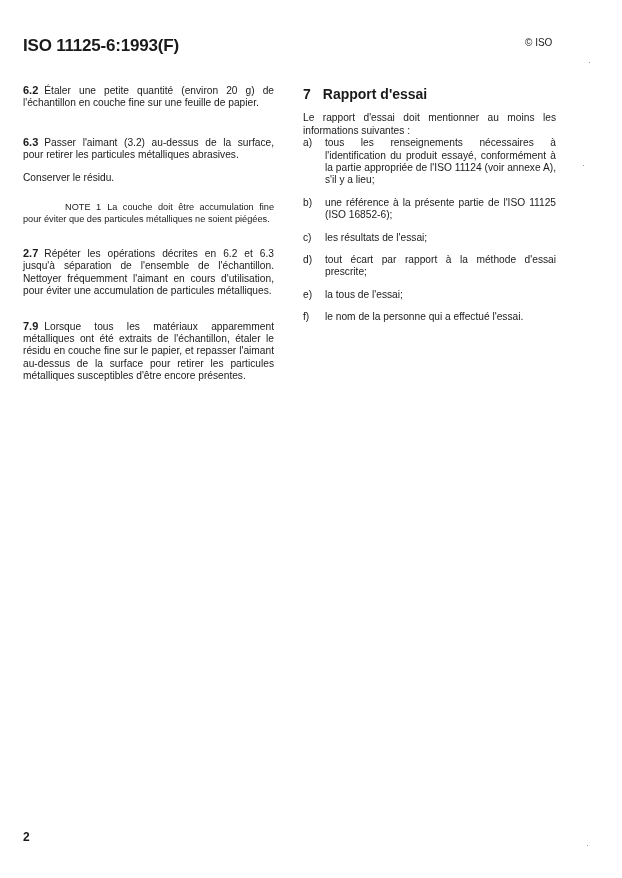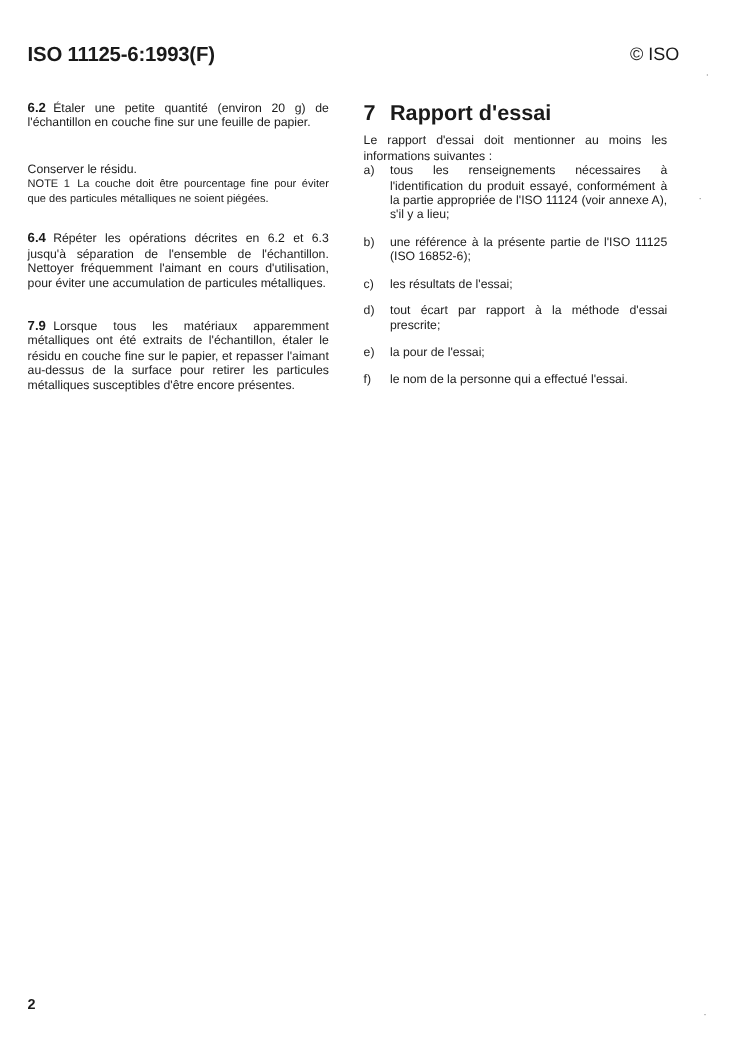"© ISO" .hdr-right { font-size: 15px -> 10px }
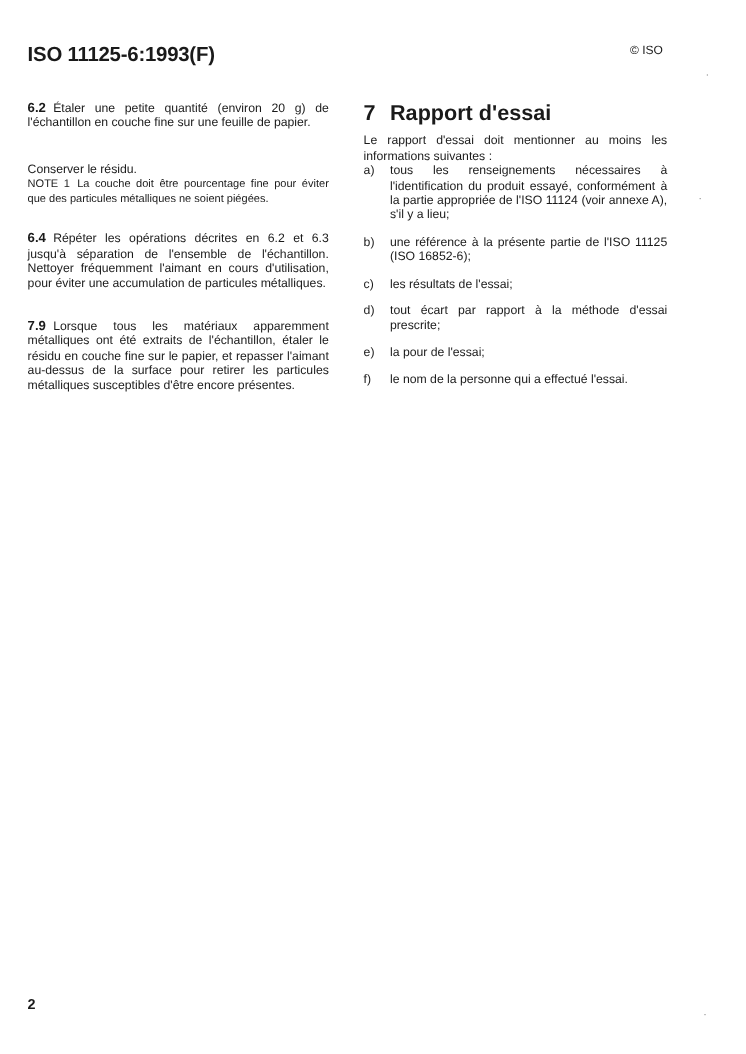"7 Rapport d'essai" .heading { font-size: 18px -> 14px }
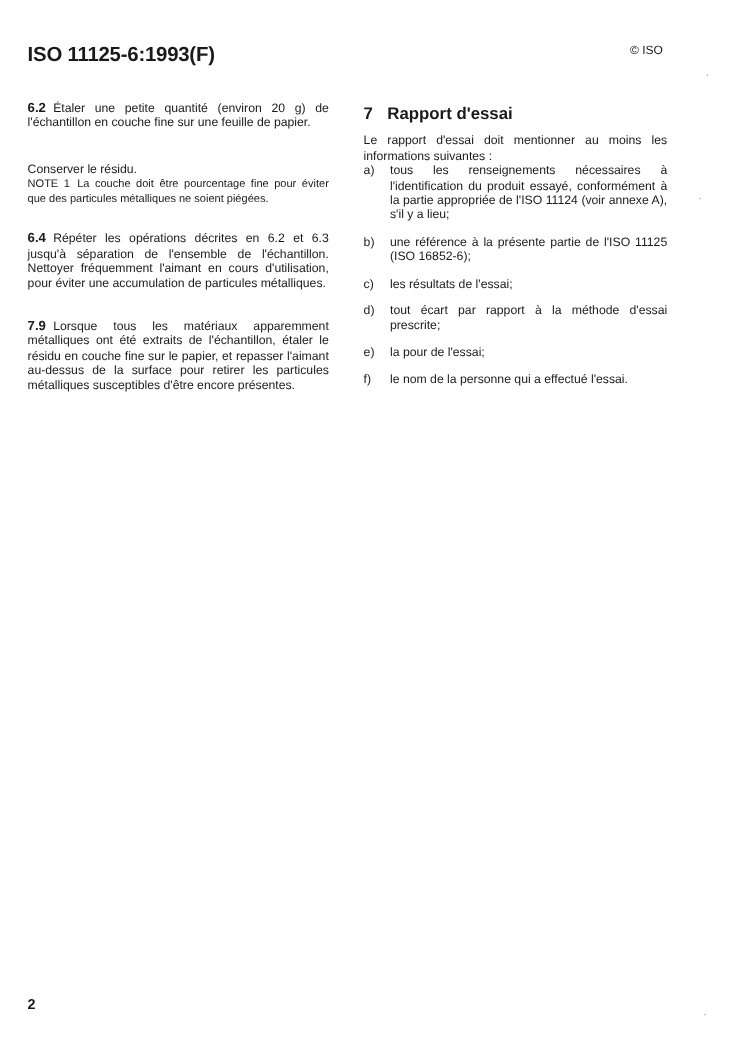"6.3 Passer l'aimant (3.2) au-dessus" p { html: none -> <p> <span>6.3</span><span>Passer l'aimant (3.2) au-dessus de la surface, pour retirer les particules métalliques abrasives.</span> </p> }
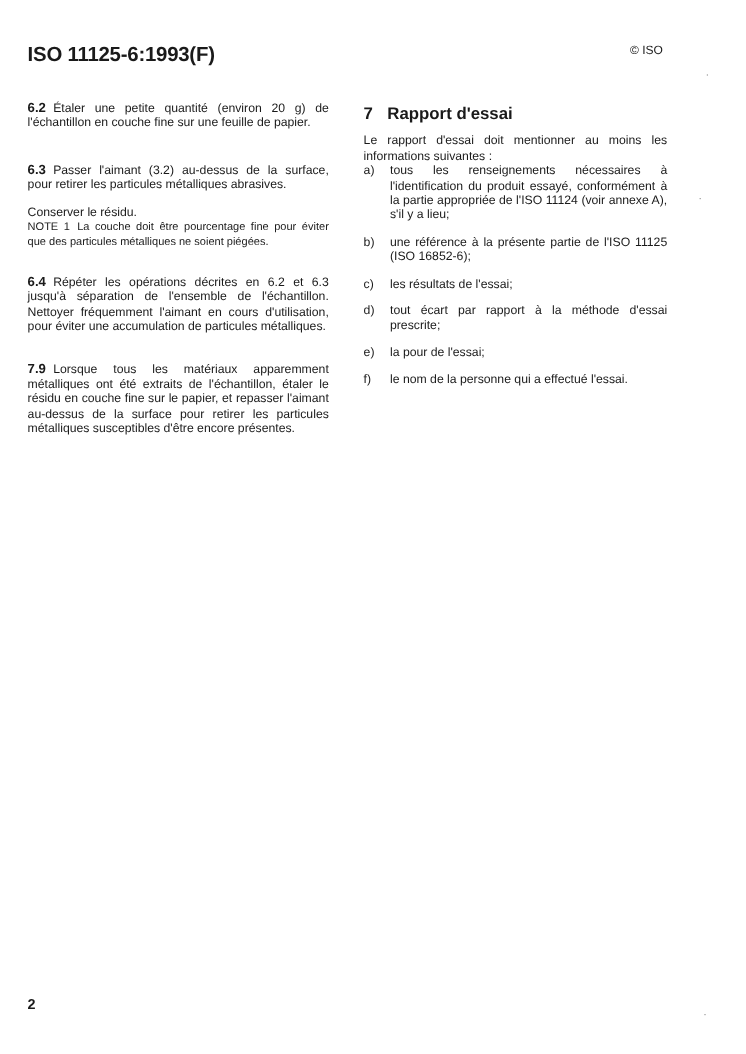"Conserver le résidu." p { margin-bottom: 0 -> 18px }
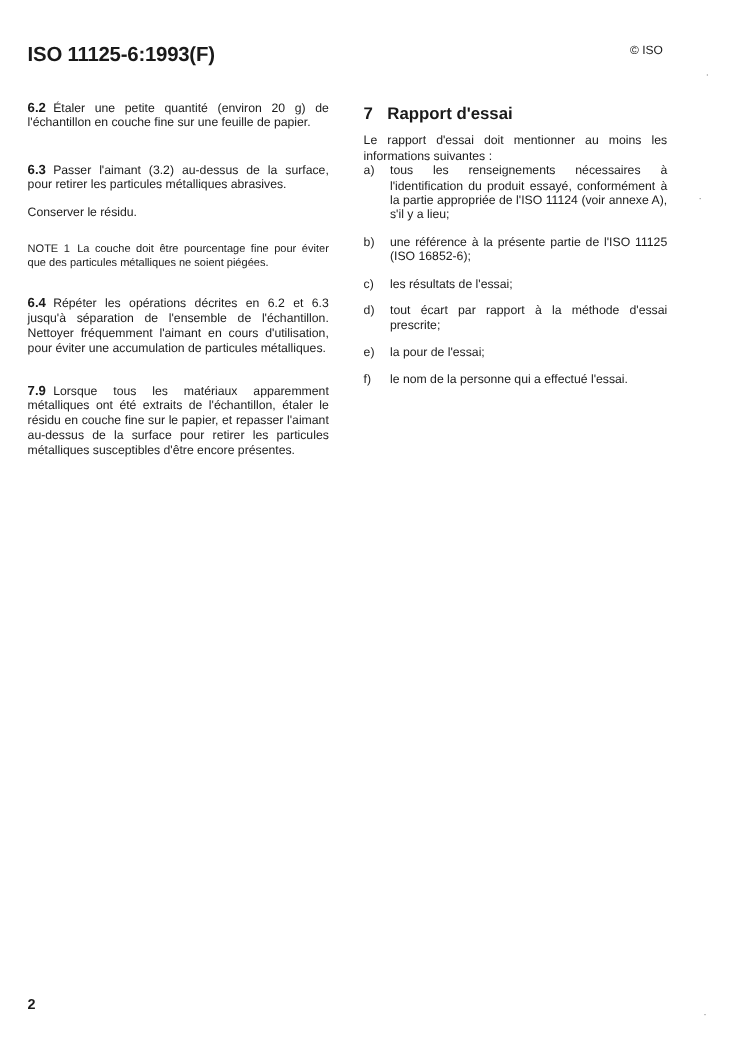"NOTE 1" span { margin-left: none -> 42px }
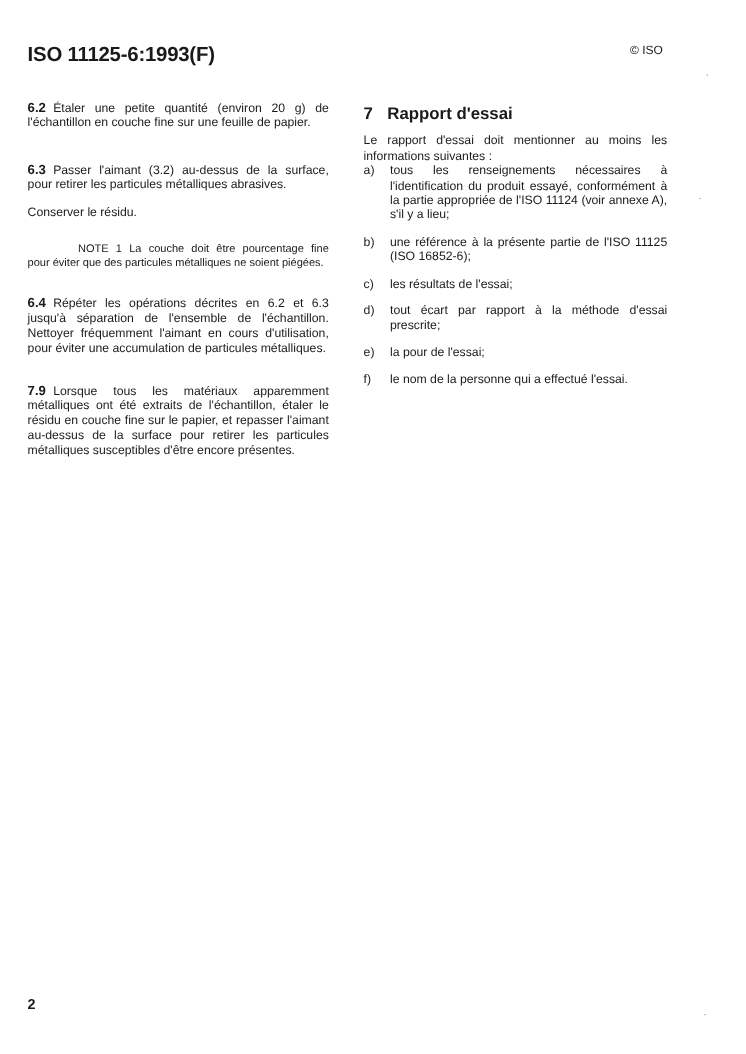"La couche doit être pourcentage" span { text: pourcentage -> accumulation }
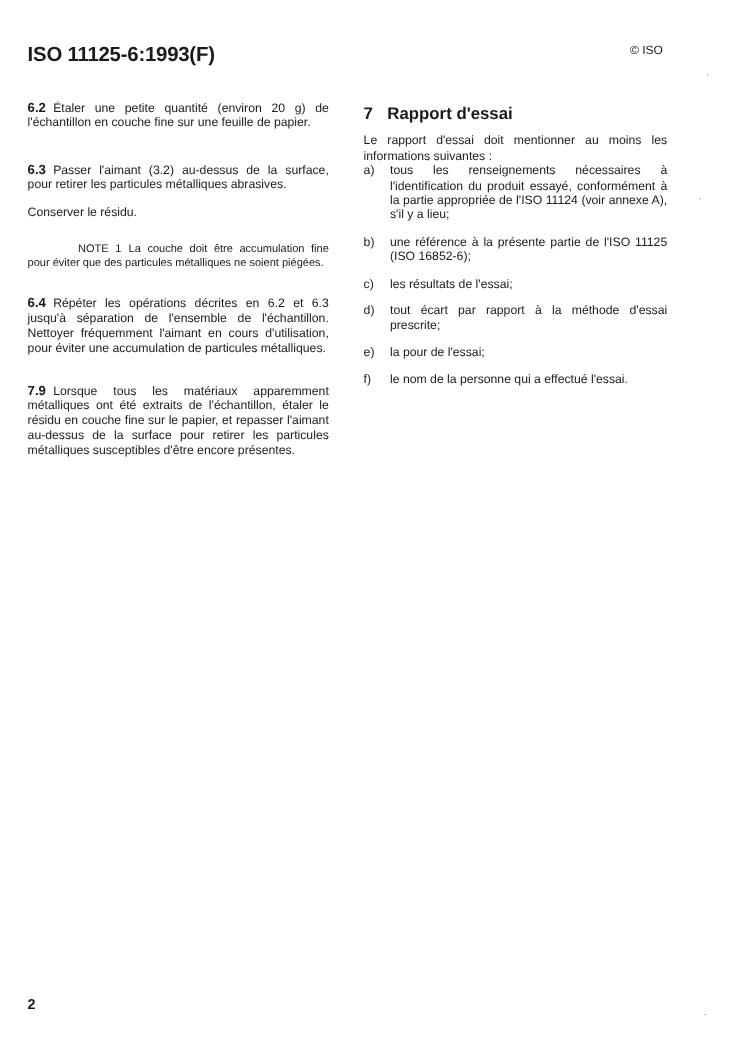"6.4" span.num { text: 6.4 -> 2.7 }
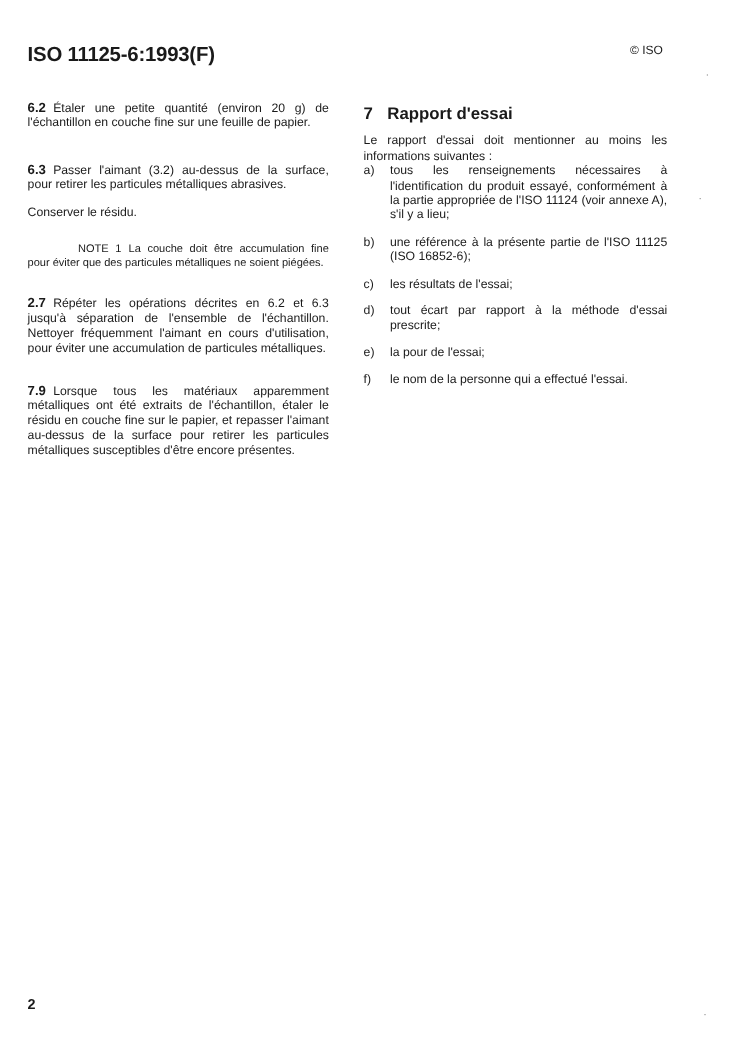"la pour de l'essai;" span.txt { text: pour -> tous }
